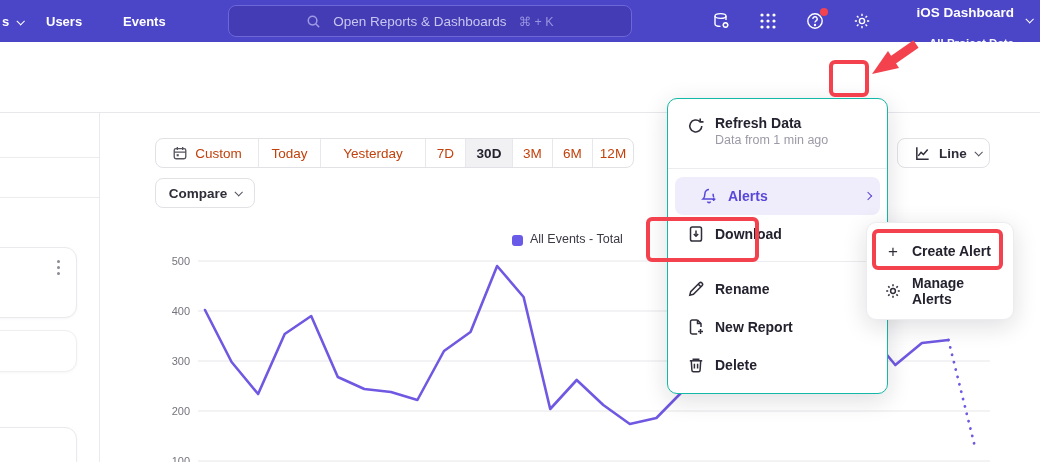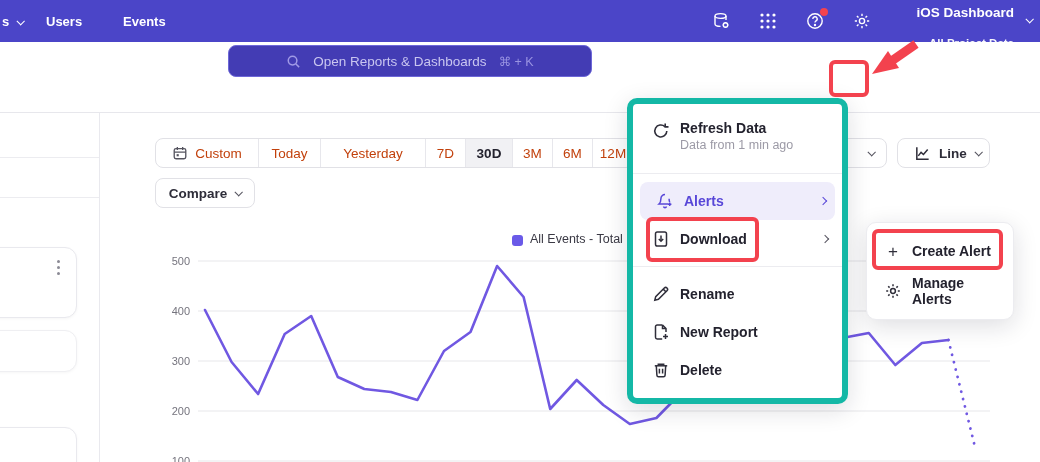"Open Reports & Dashboards" .searchbar { margin-top: 40px -> none; width: 364px -> 404px }
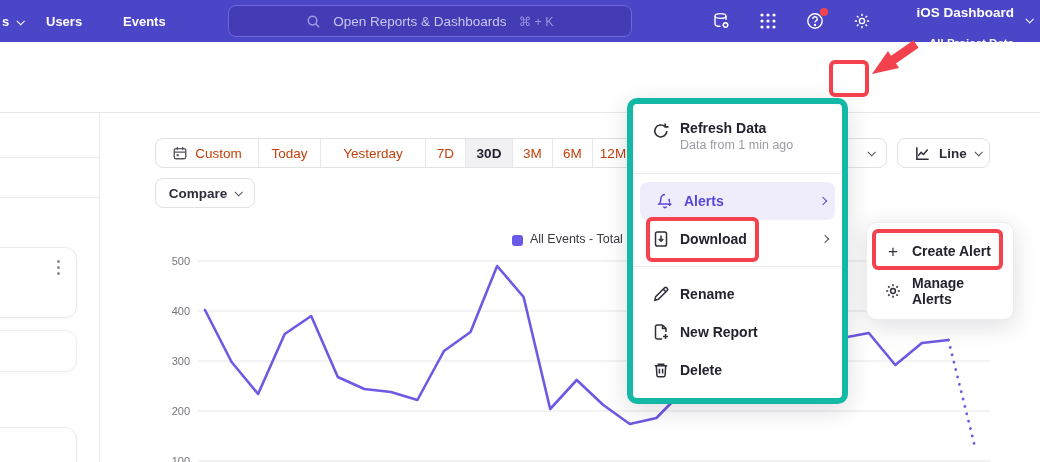"Refresh Data" .menu { border: 6px solid #14b8a6 -> 1px solid #14b8a6; left: 627px -> 667px }
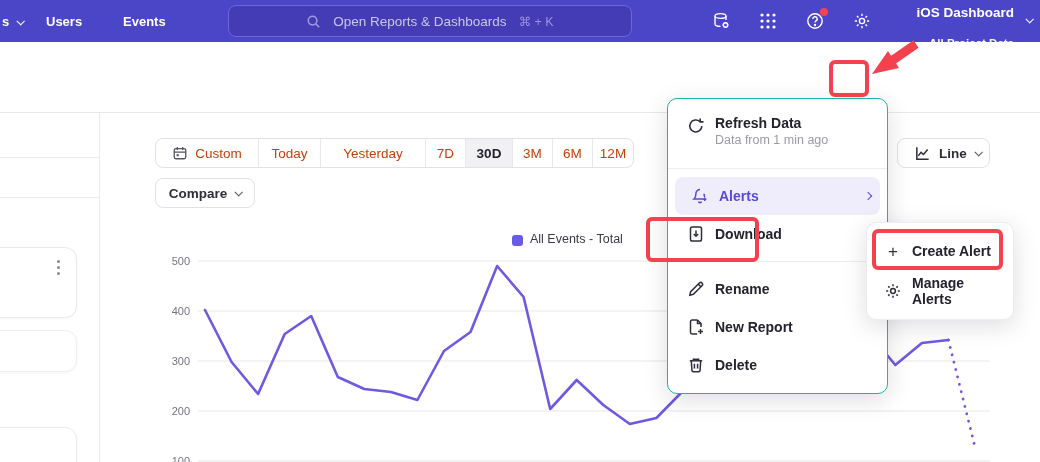"Alerts" .mi-alerts { padding: 0 9px 0 16px -> 0 9px 0 25px }
